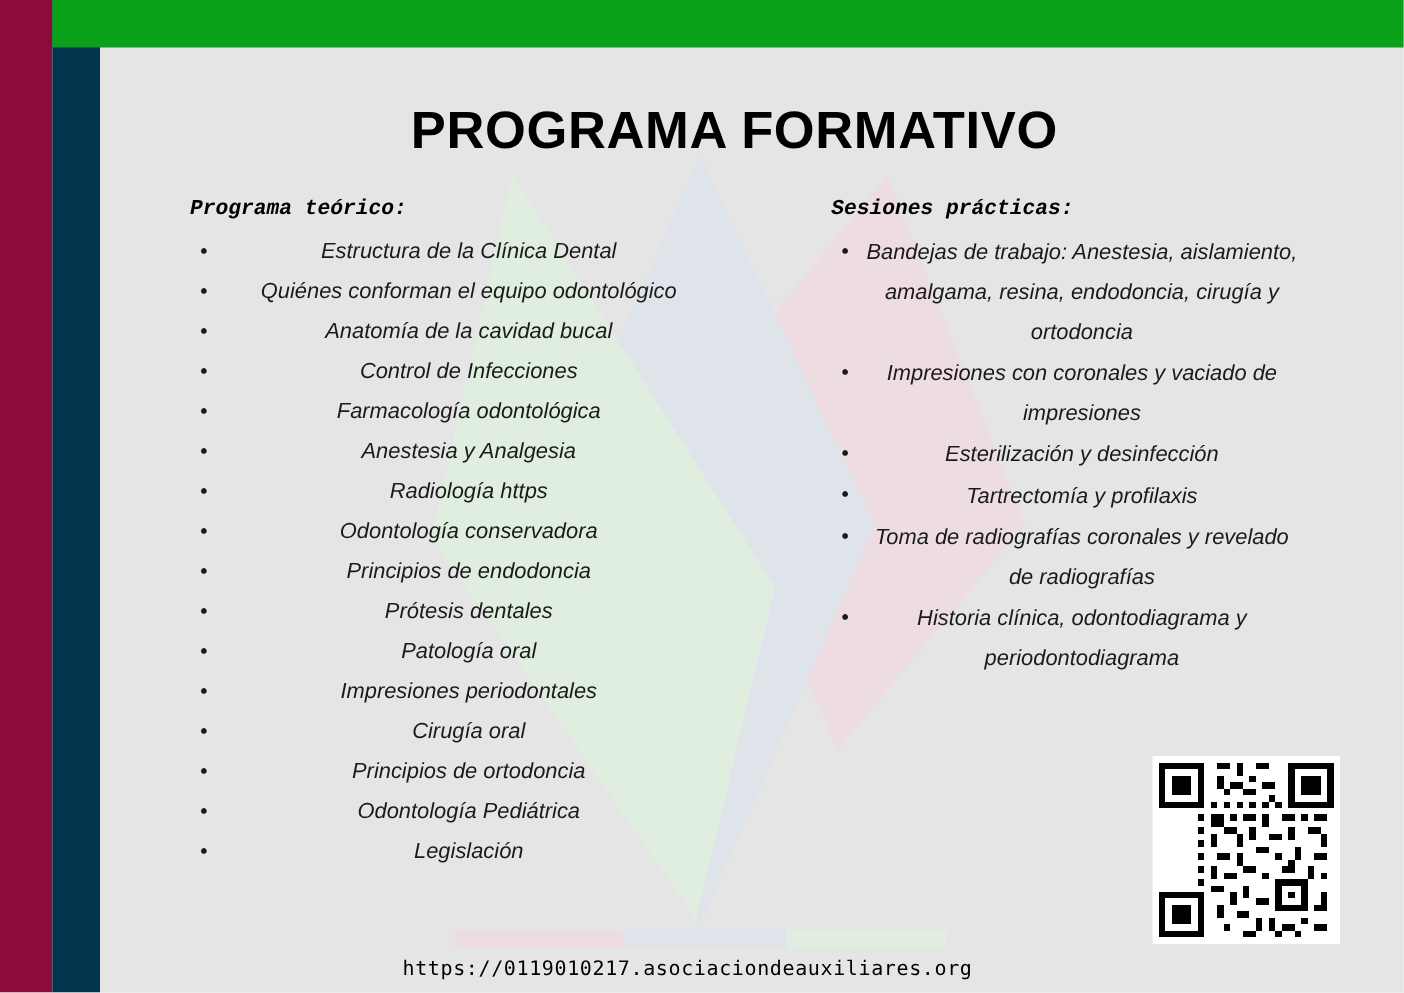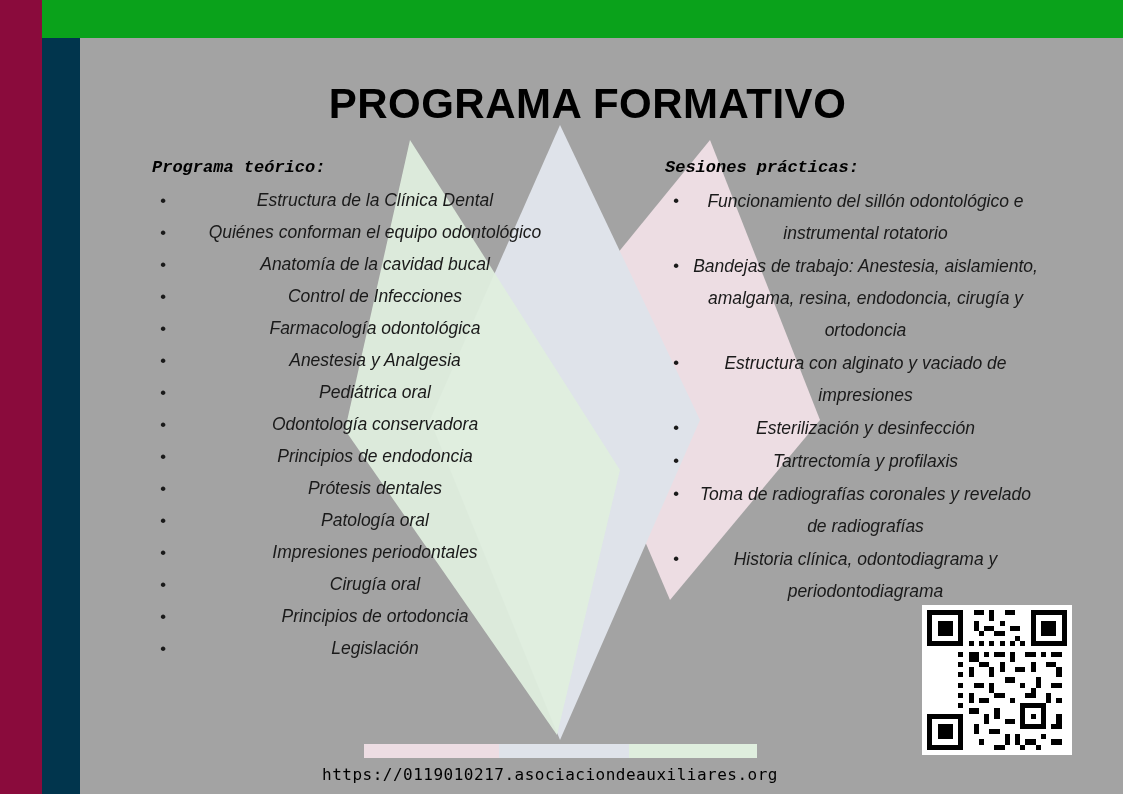"PROGRAMA FORMATIVO" .page { background: #a3a3a3 -> #e5e5e5 }
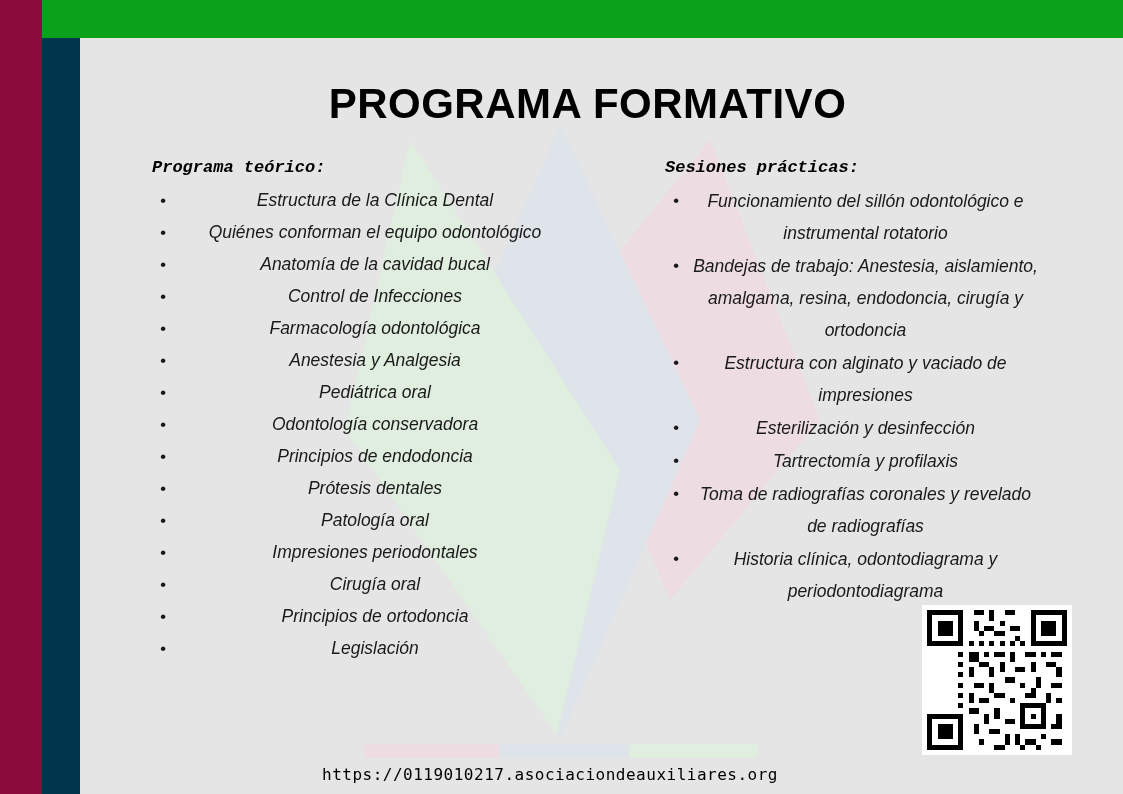"Funcionamiento del sillón odontológico e" li { html: <li>Funcionamiento del sillón odontológico e instrumental rotatorio</li> -> none }
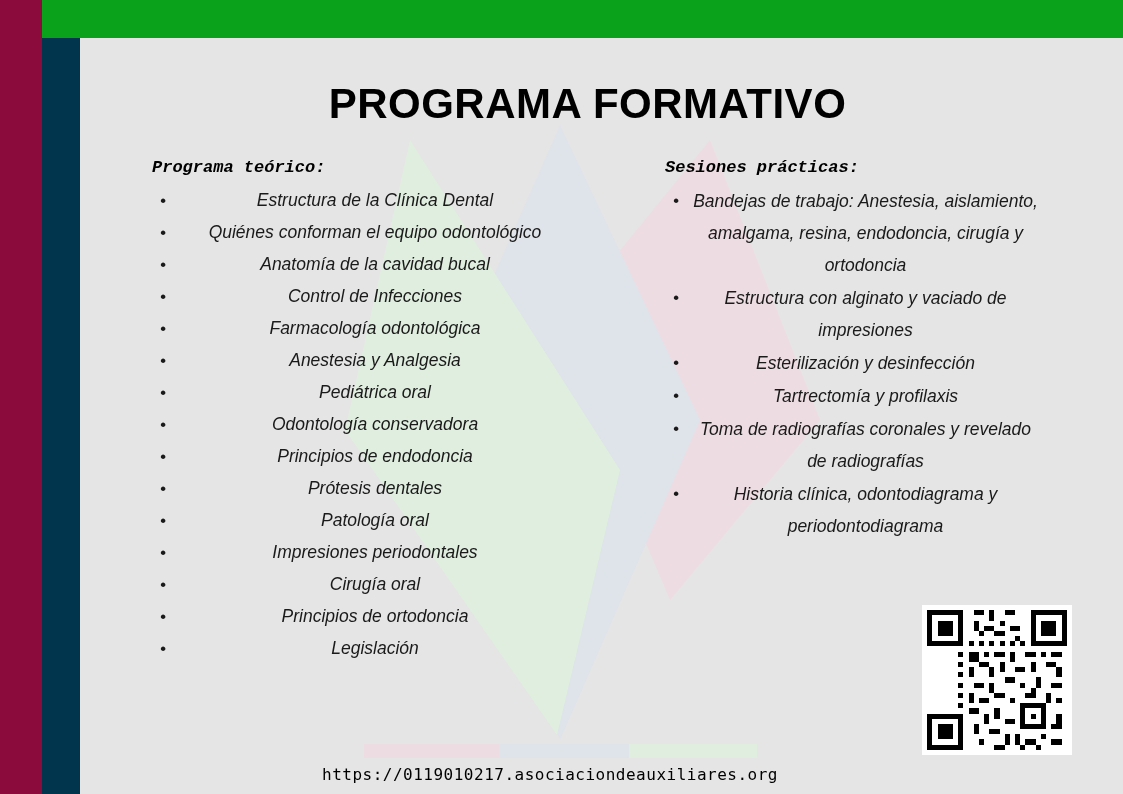"Estructura con alginato y vaciado" li { text: Estructura con alginato -> Impresiones con coronales }
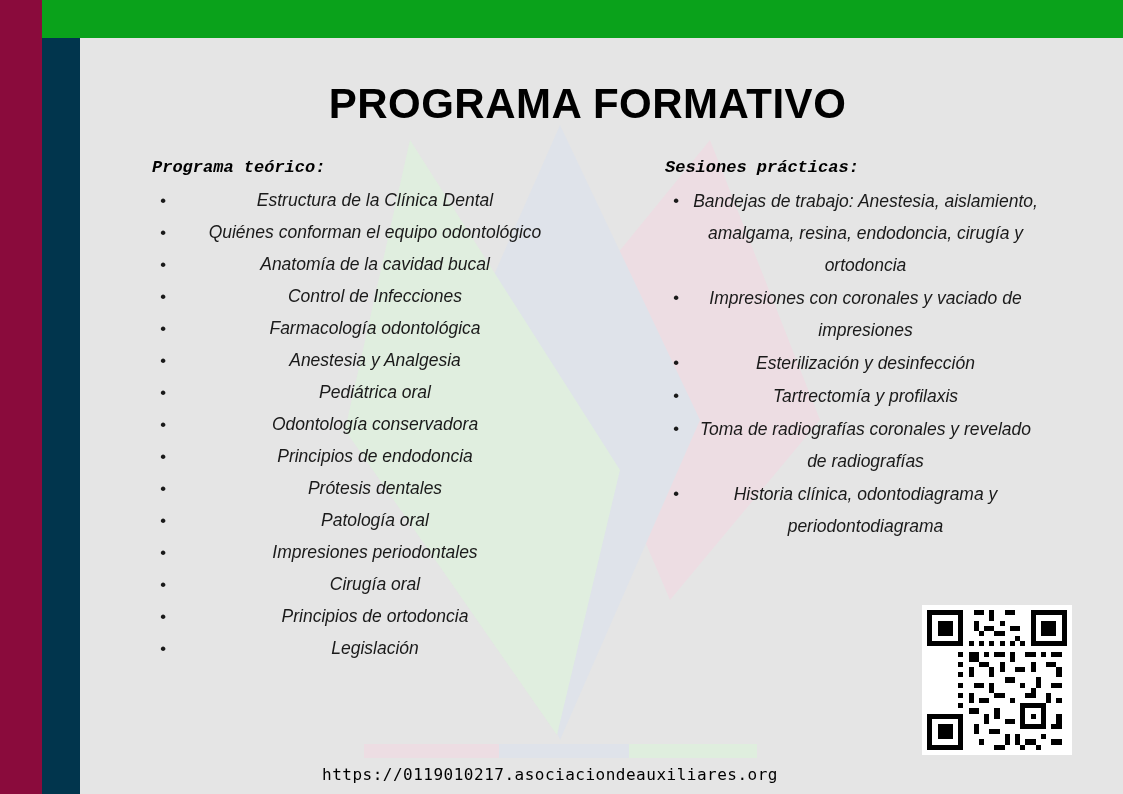"Pediátrica oral" li { text: Pediátrica oral -> Radiología https }
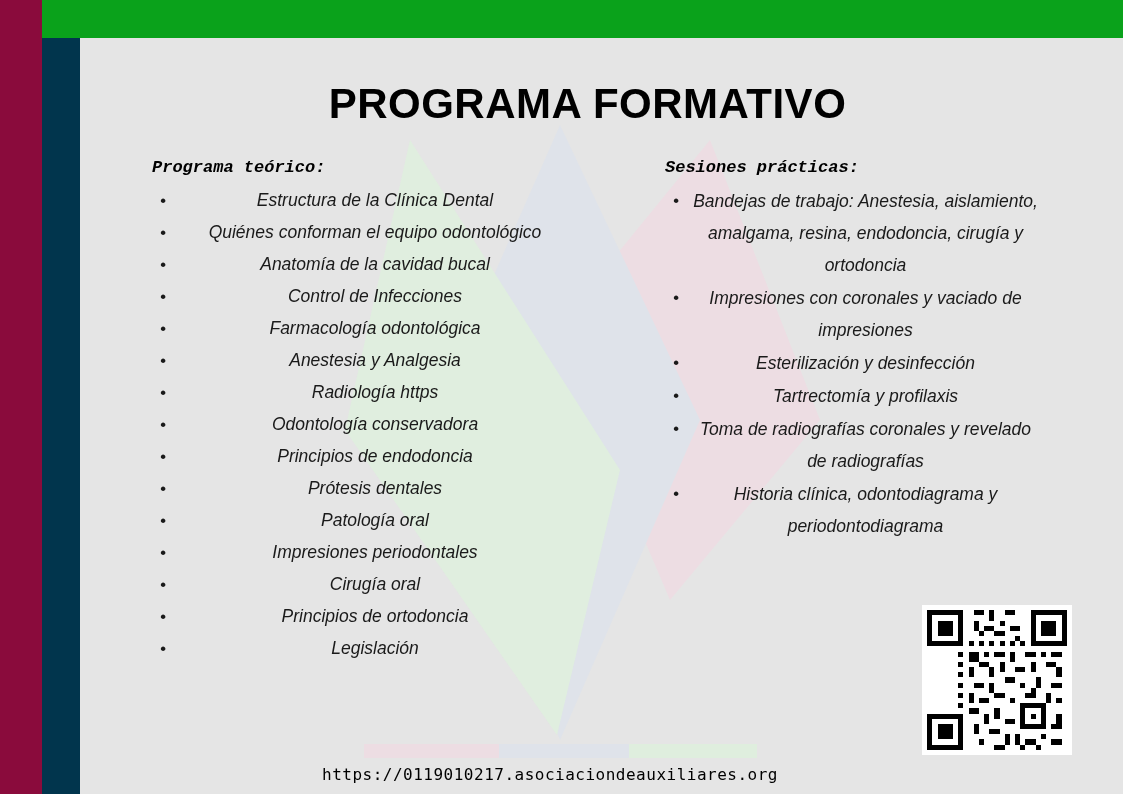"Odontología Pediátrica" li { html: none -> <li>Odontología Pediátrica</li> }
